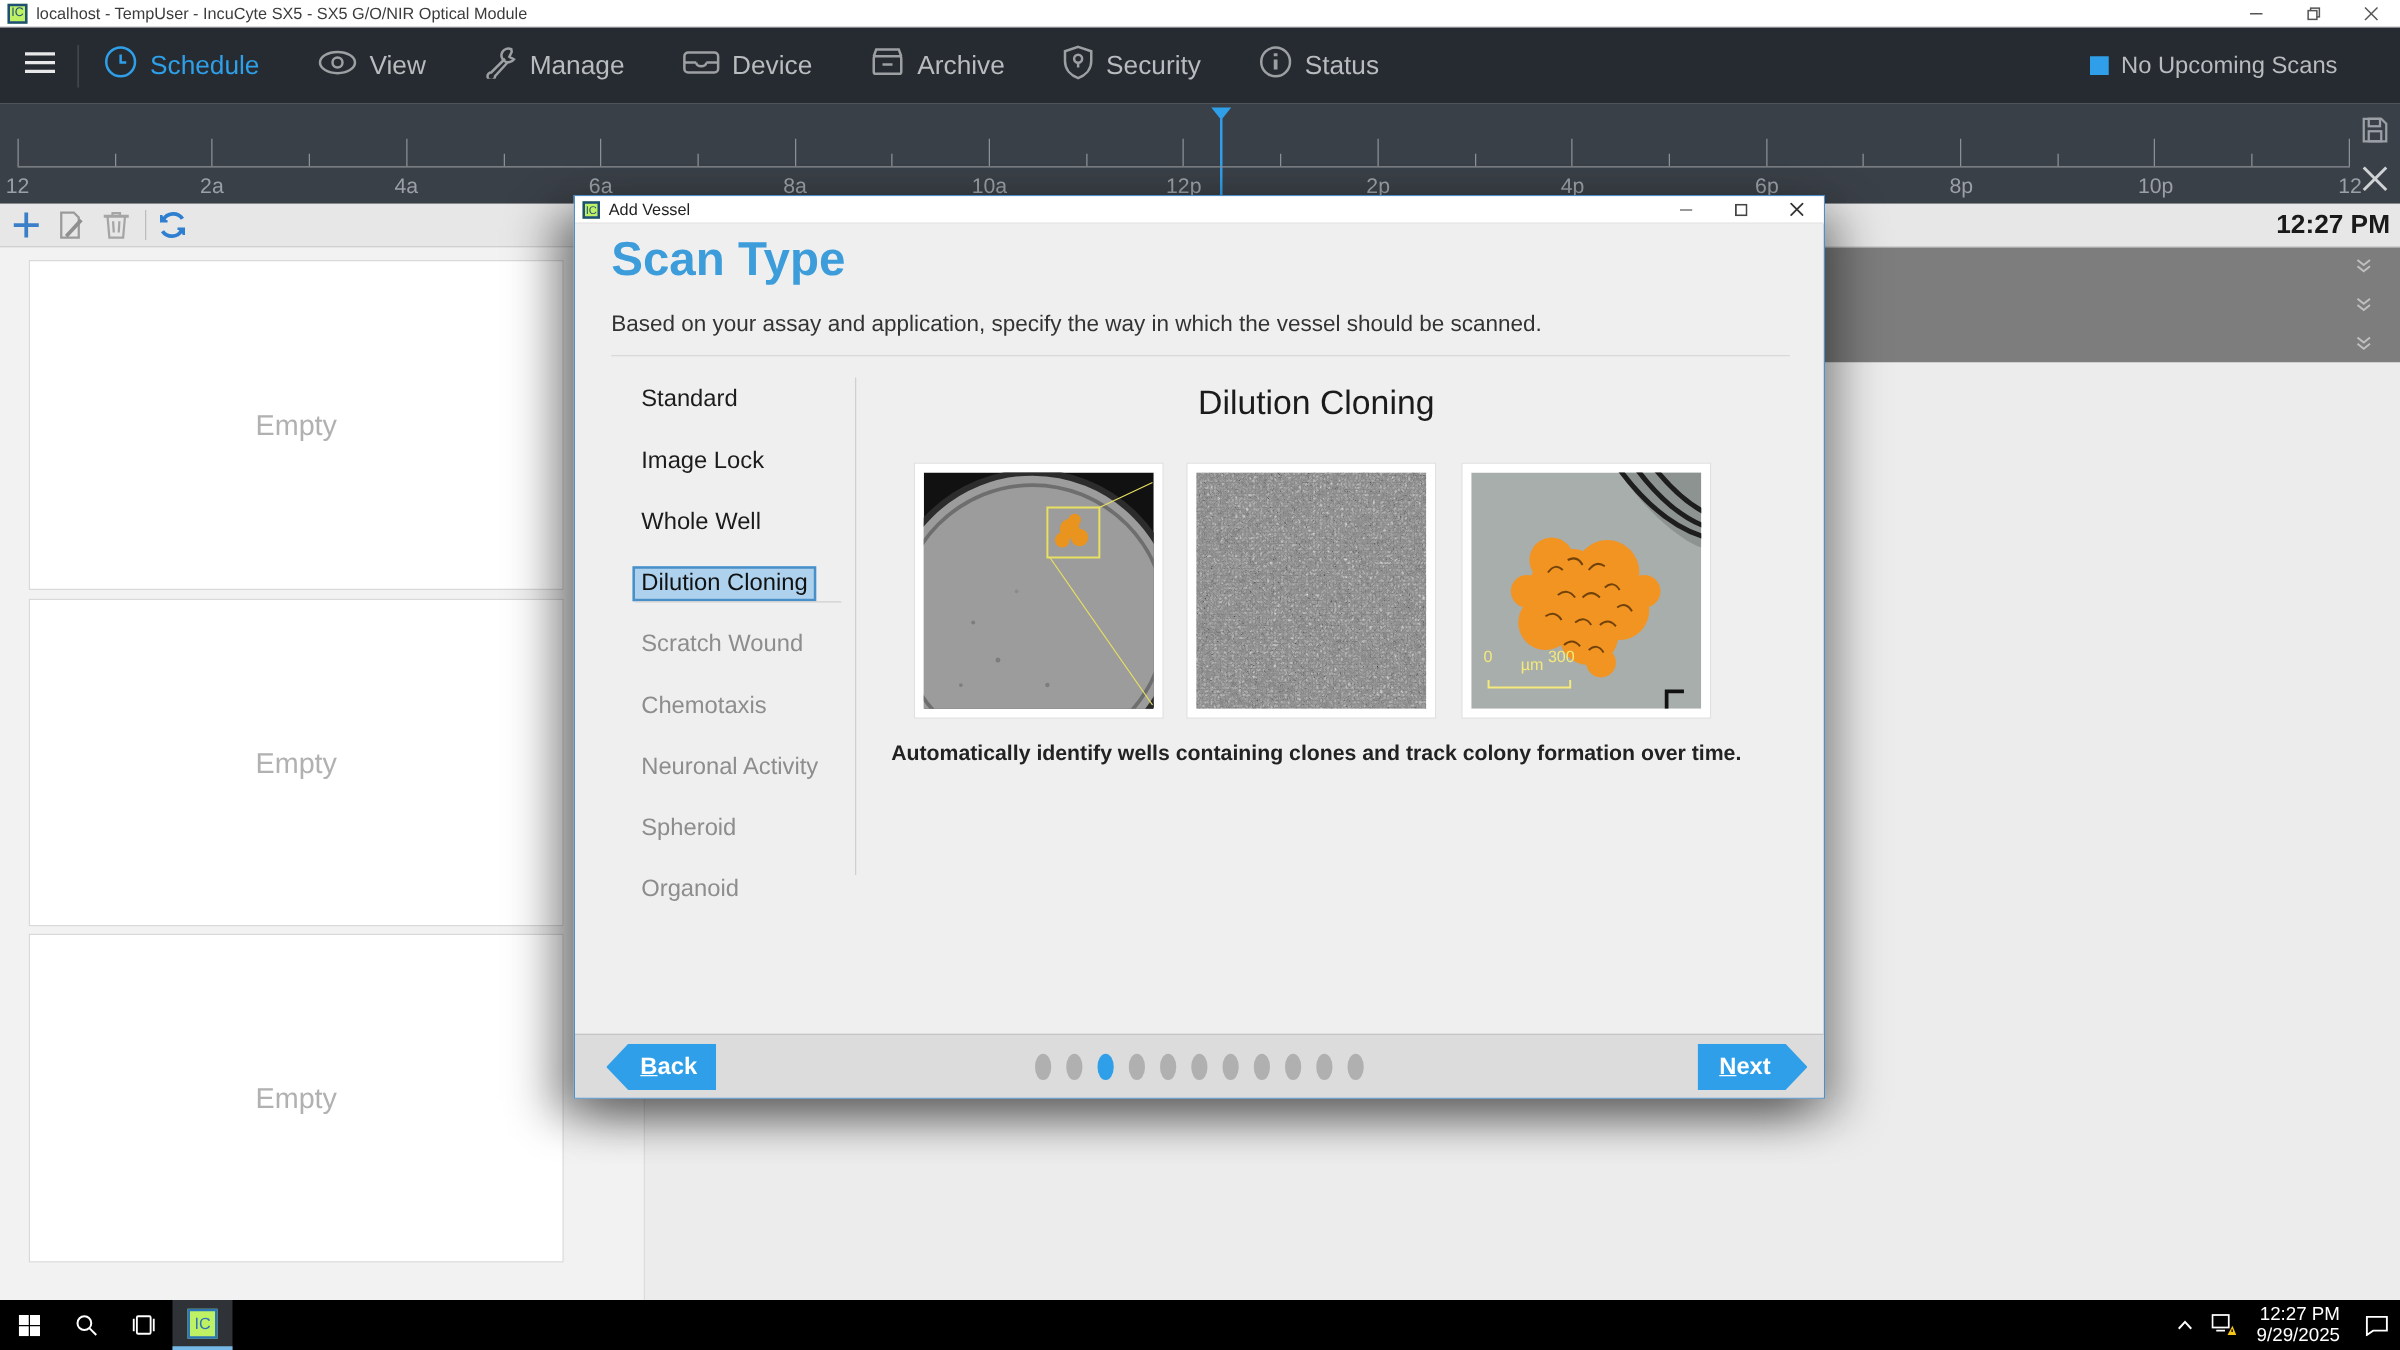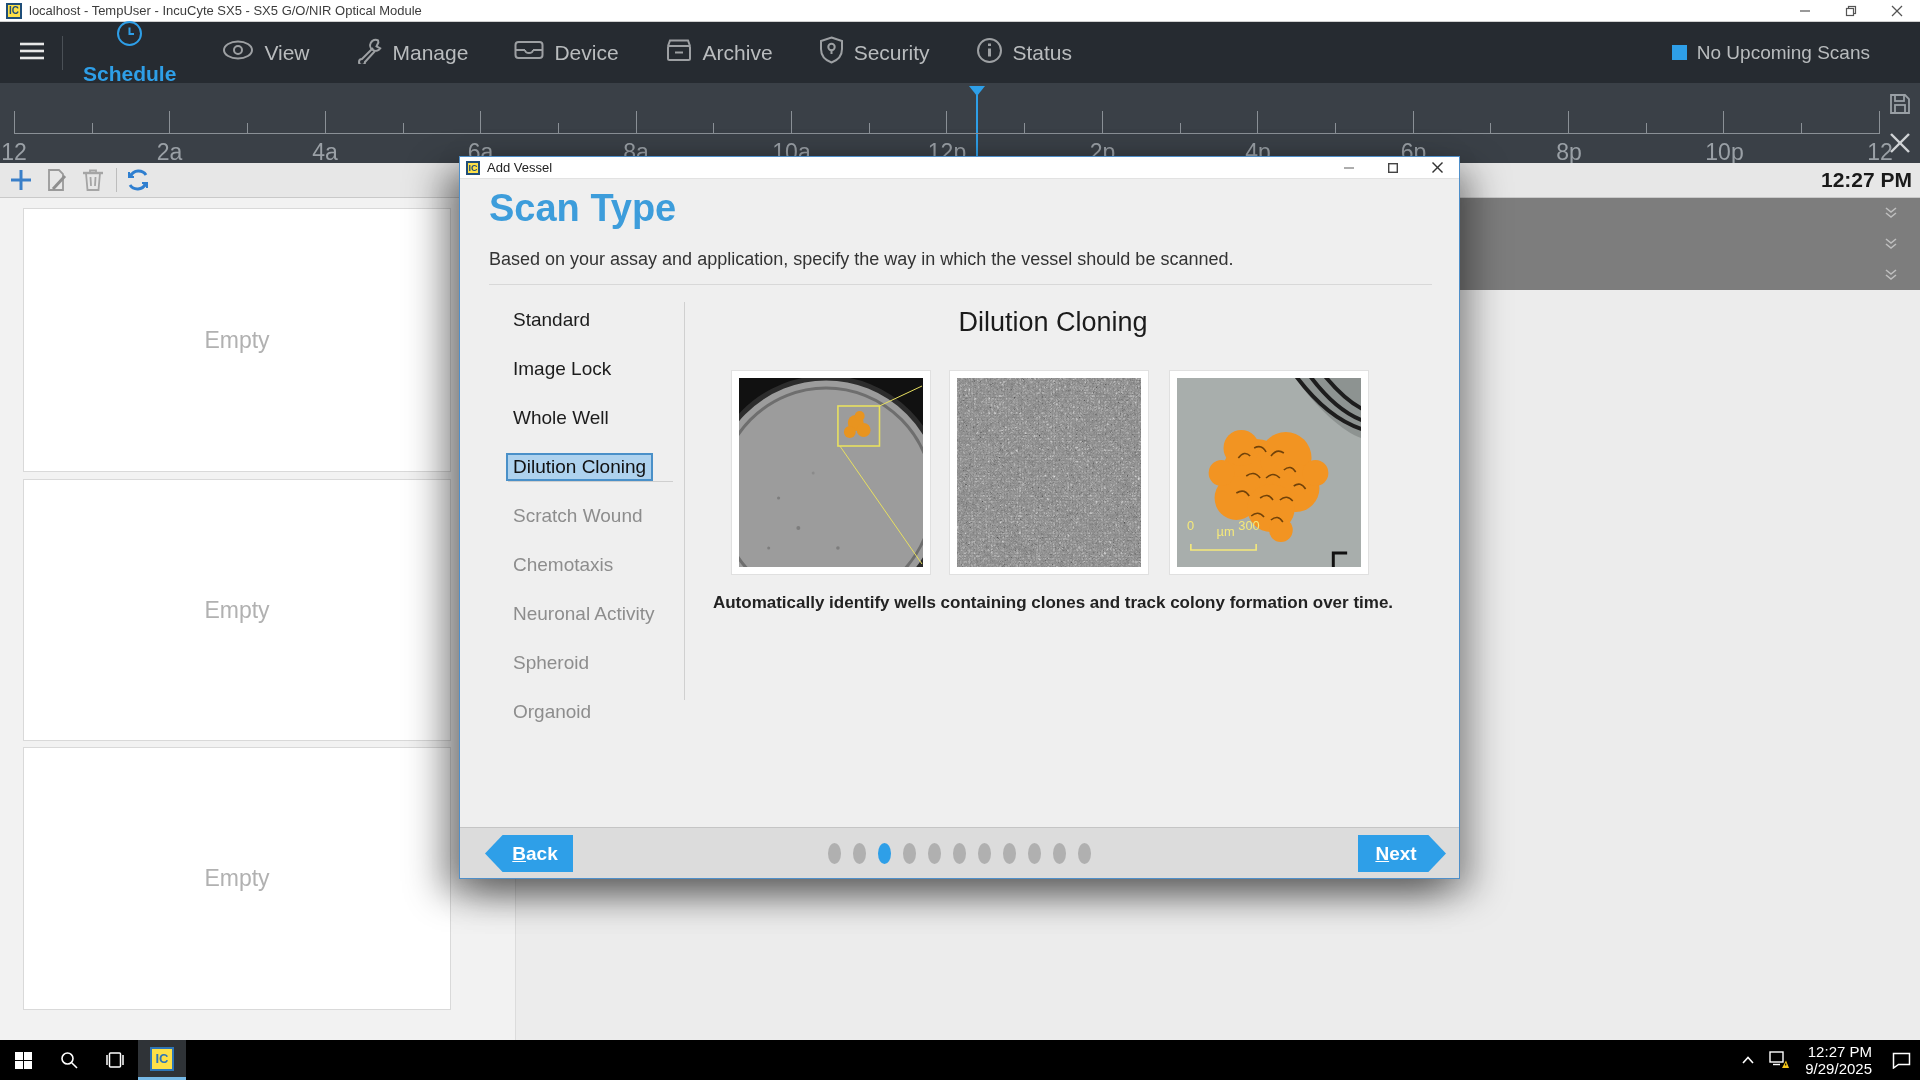"IC" .ic-logo { background: #fde047 -> #bef264; font-weight: bold -> normal }
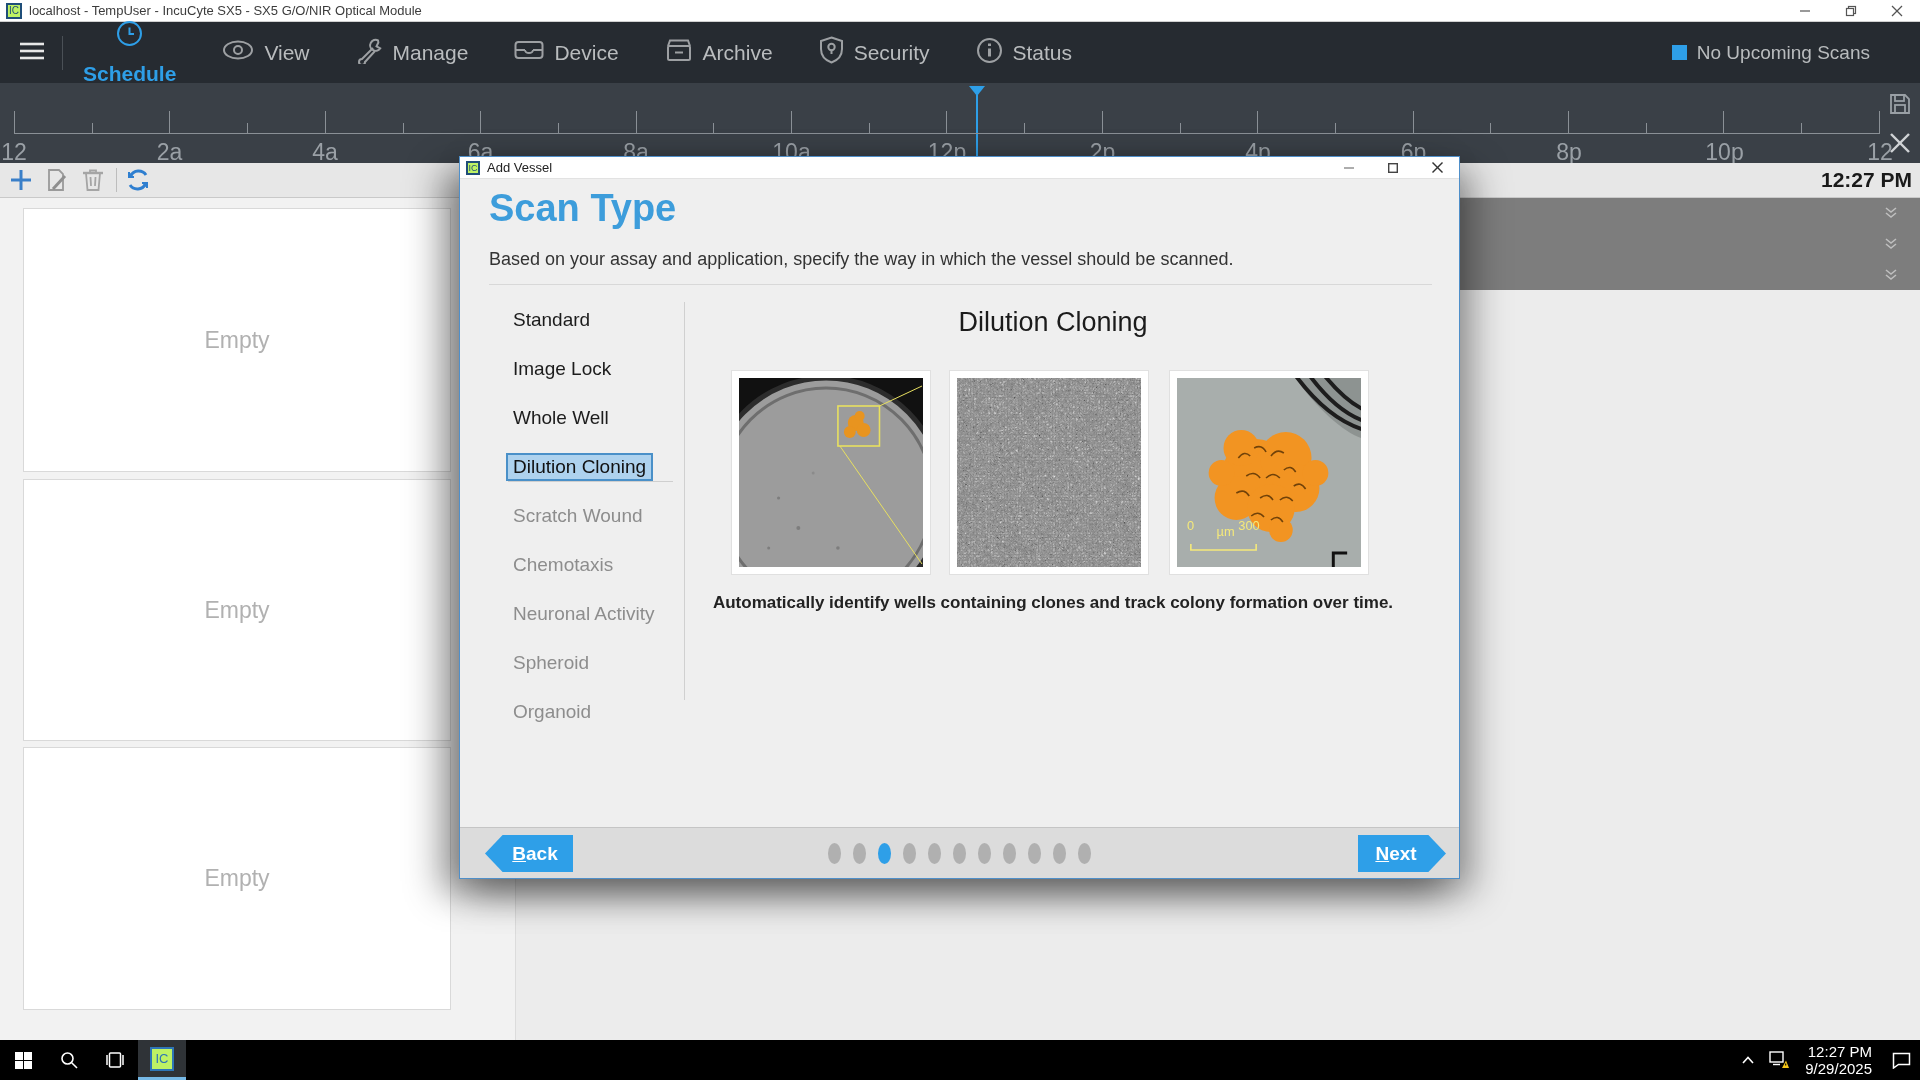"Schedule" .navitem.active { flex-direction: column -> none; font-weight: bold -> normal }
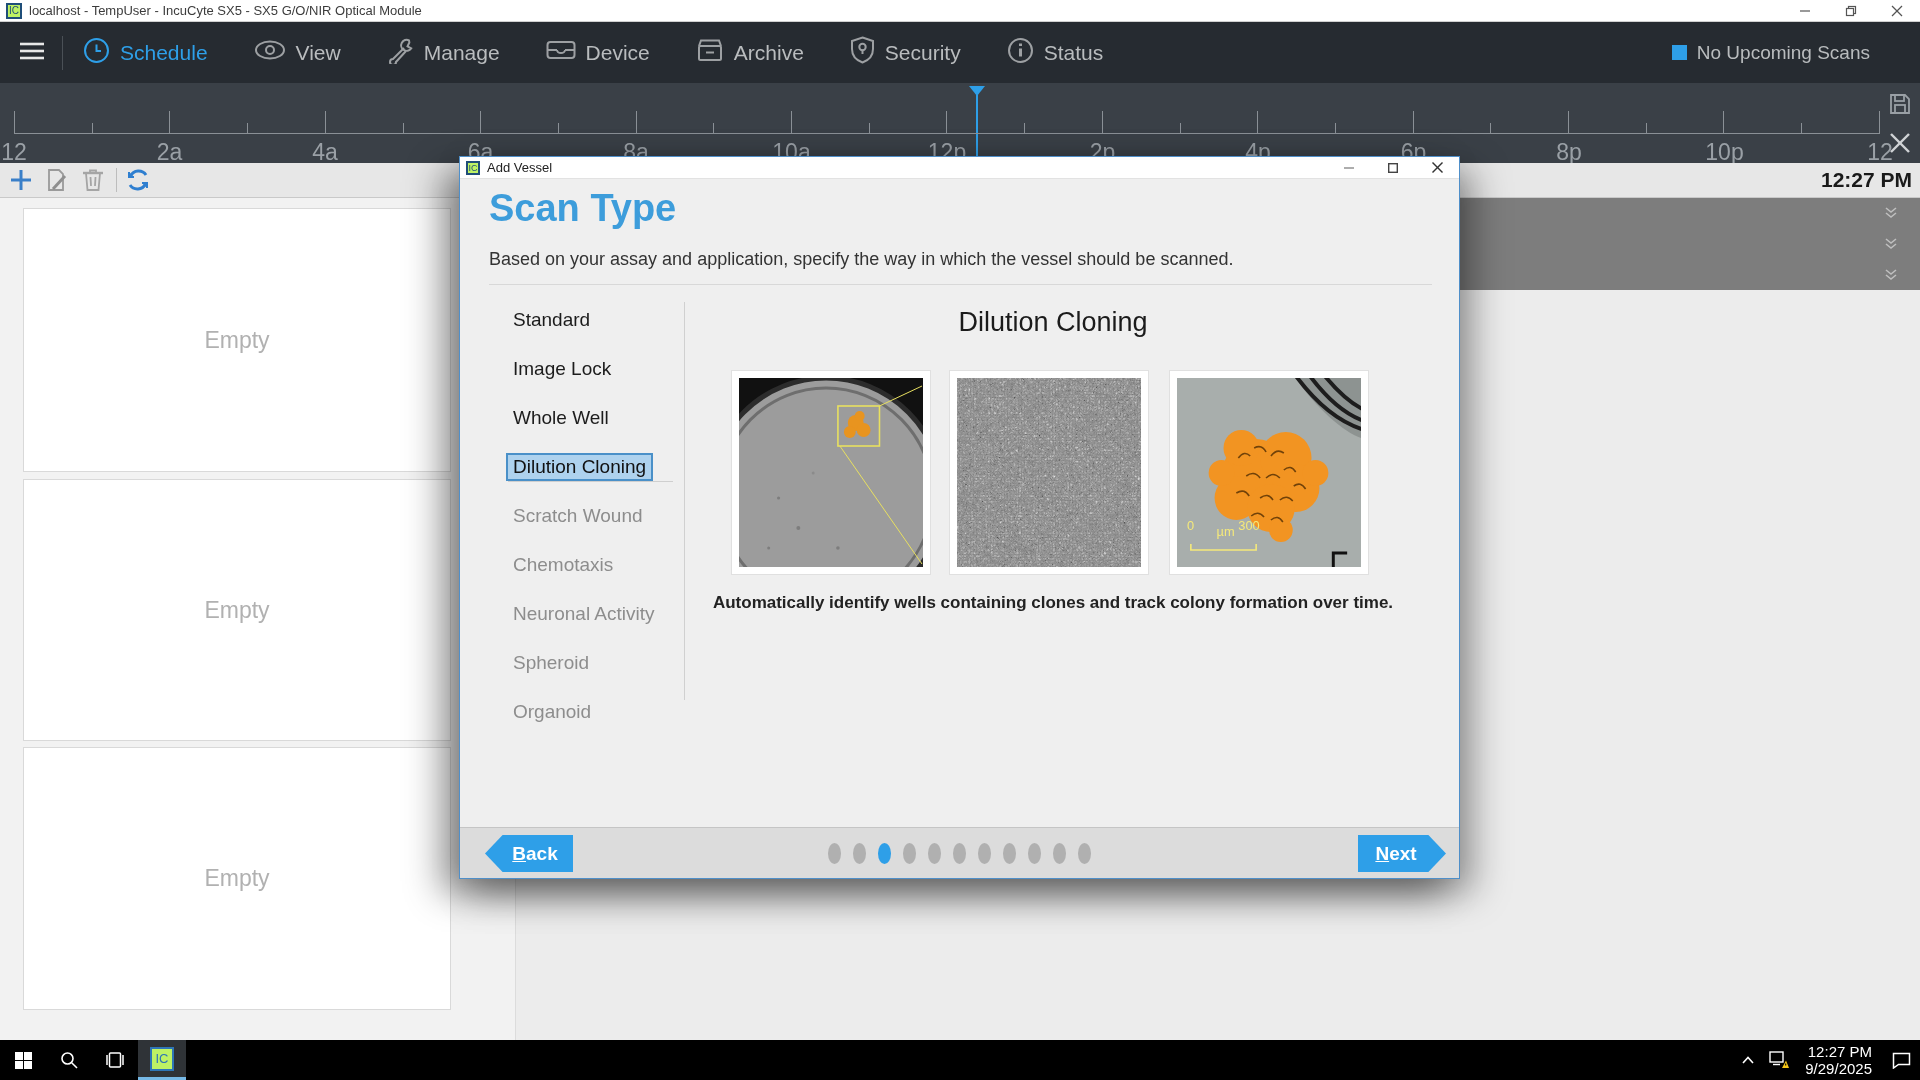"12" #tl-labels .tl-label span { font-size: 23px -> 17px }
